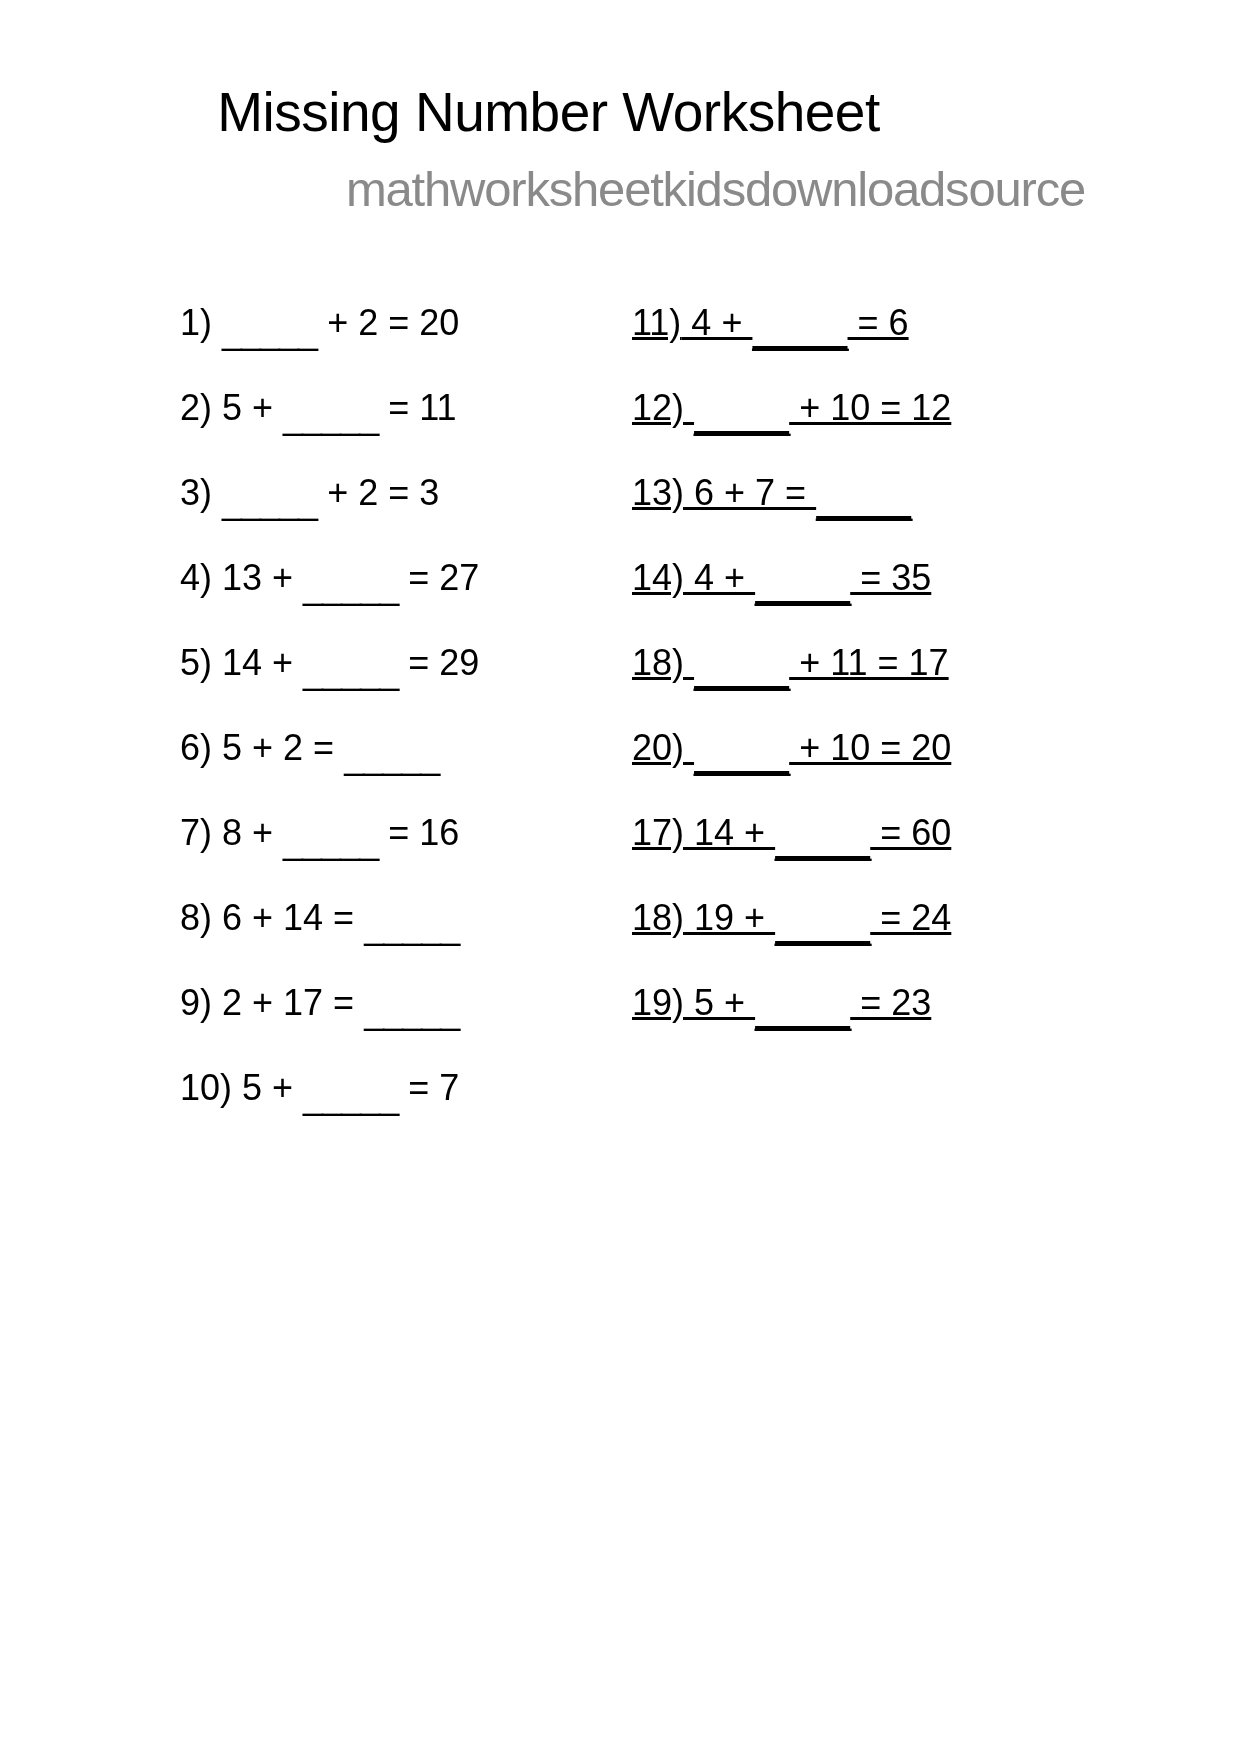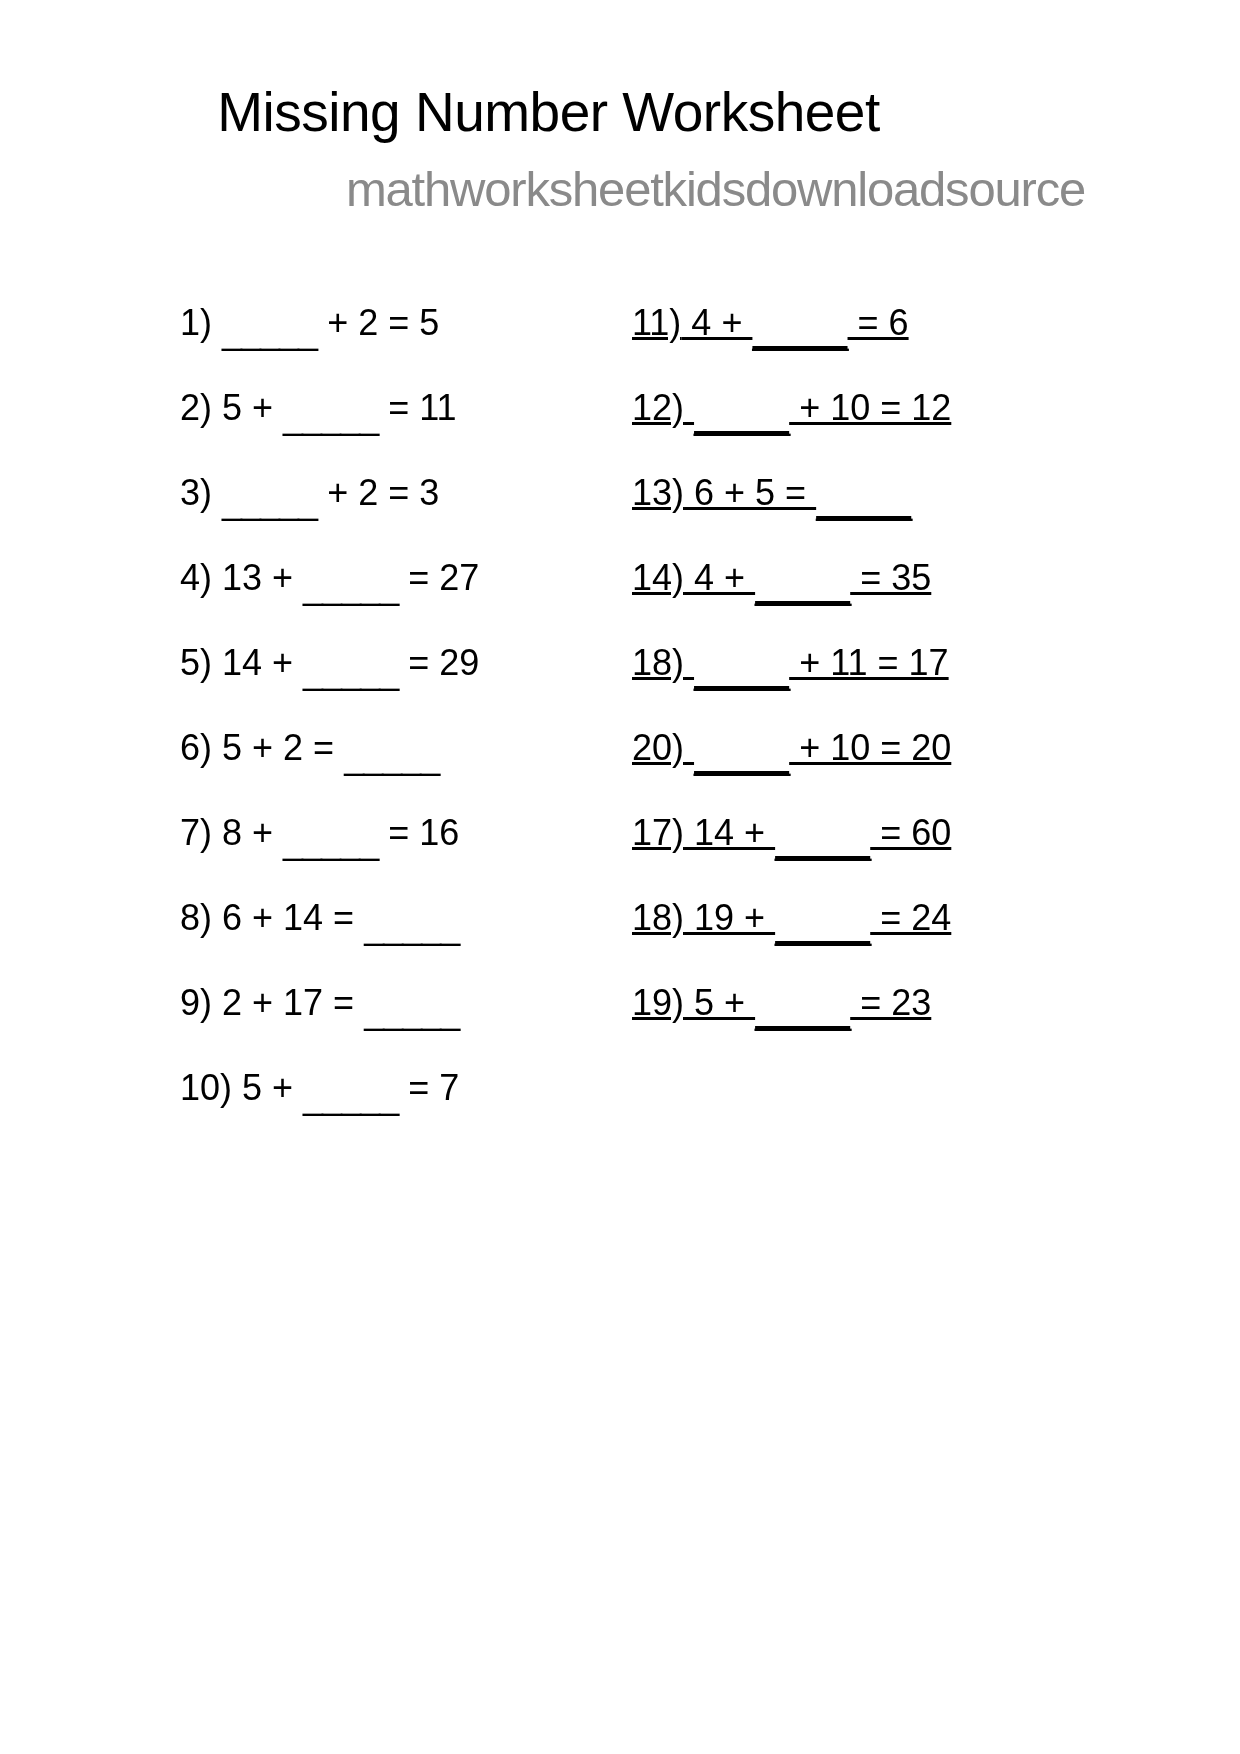"+ 2 = 5" span.problem-text { text: 5 -> 20 }
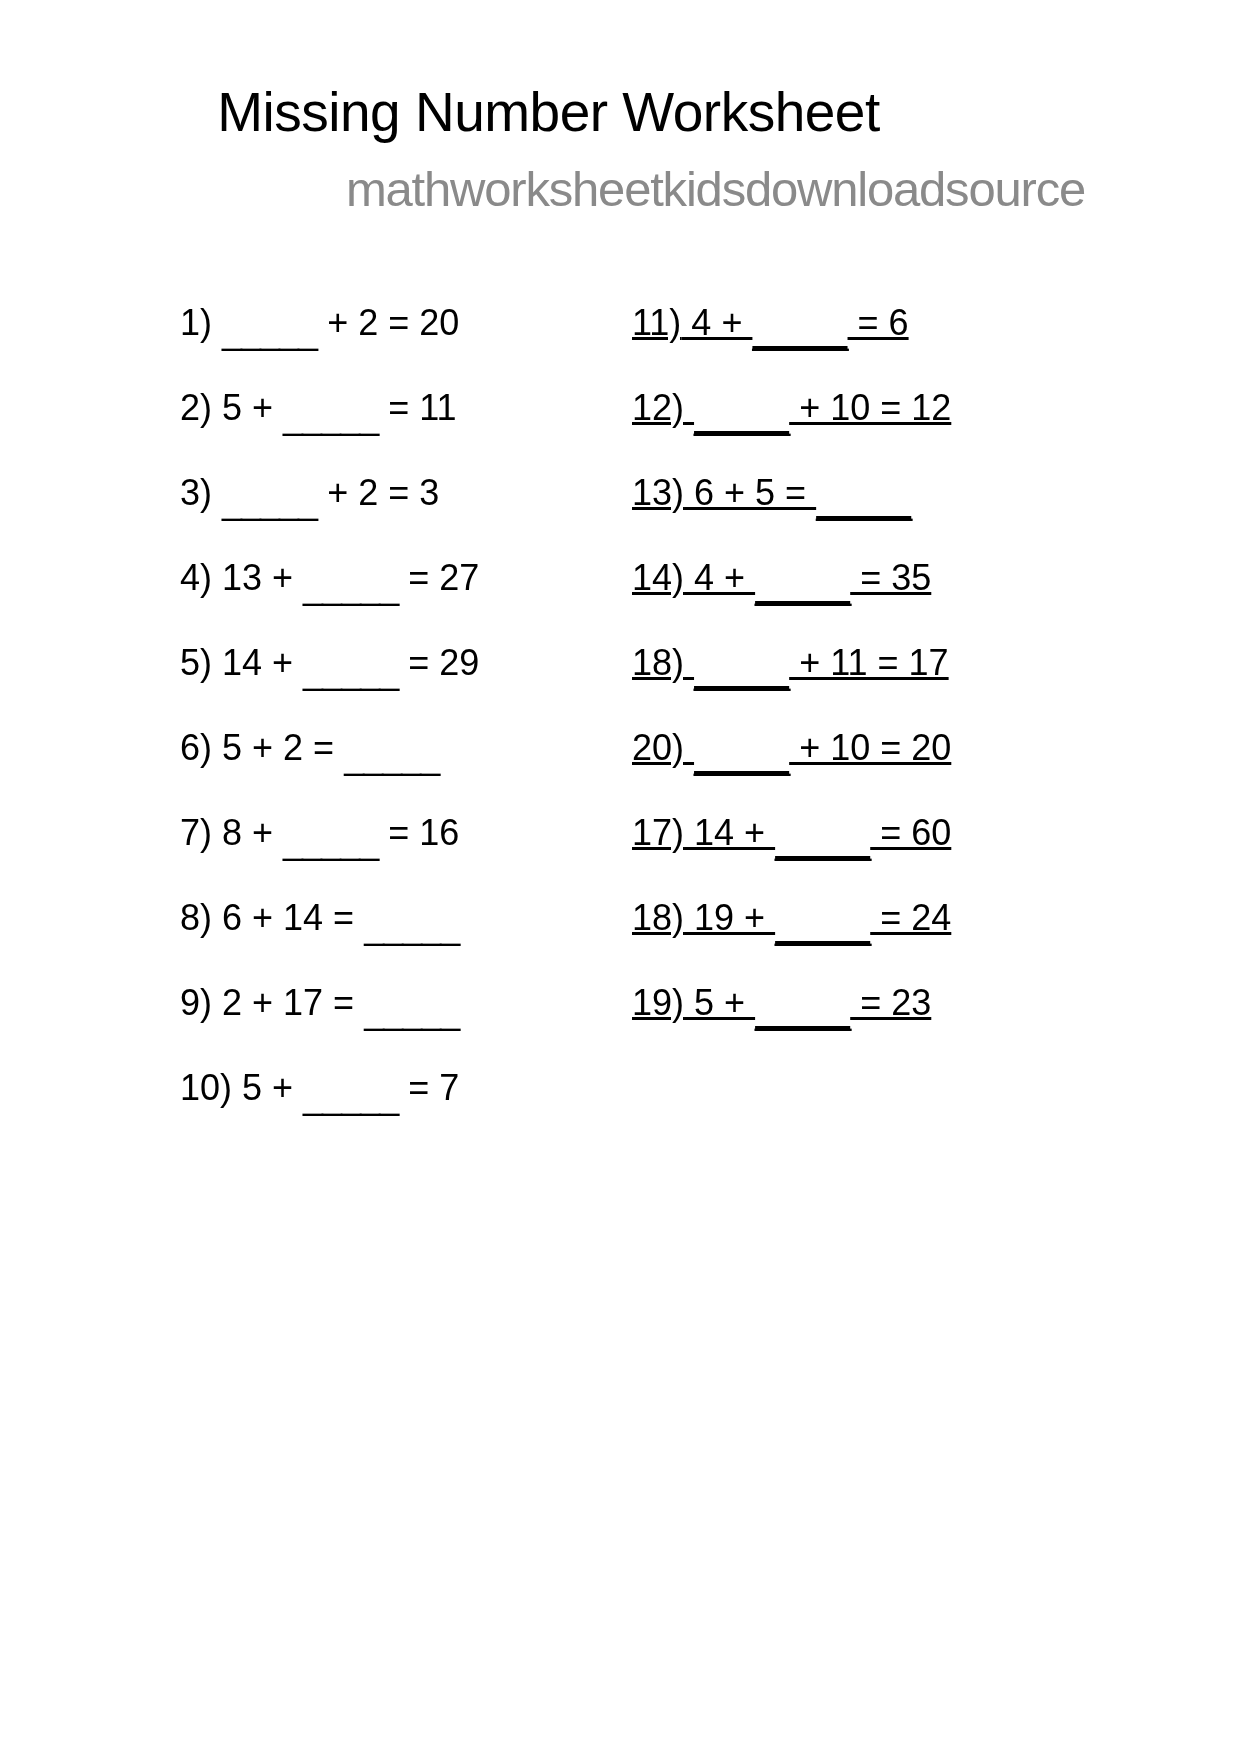"6 + 5 =" span.problem-text { text: 5 -> 7 }
